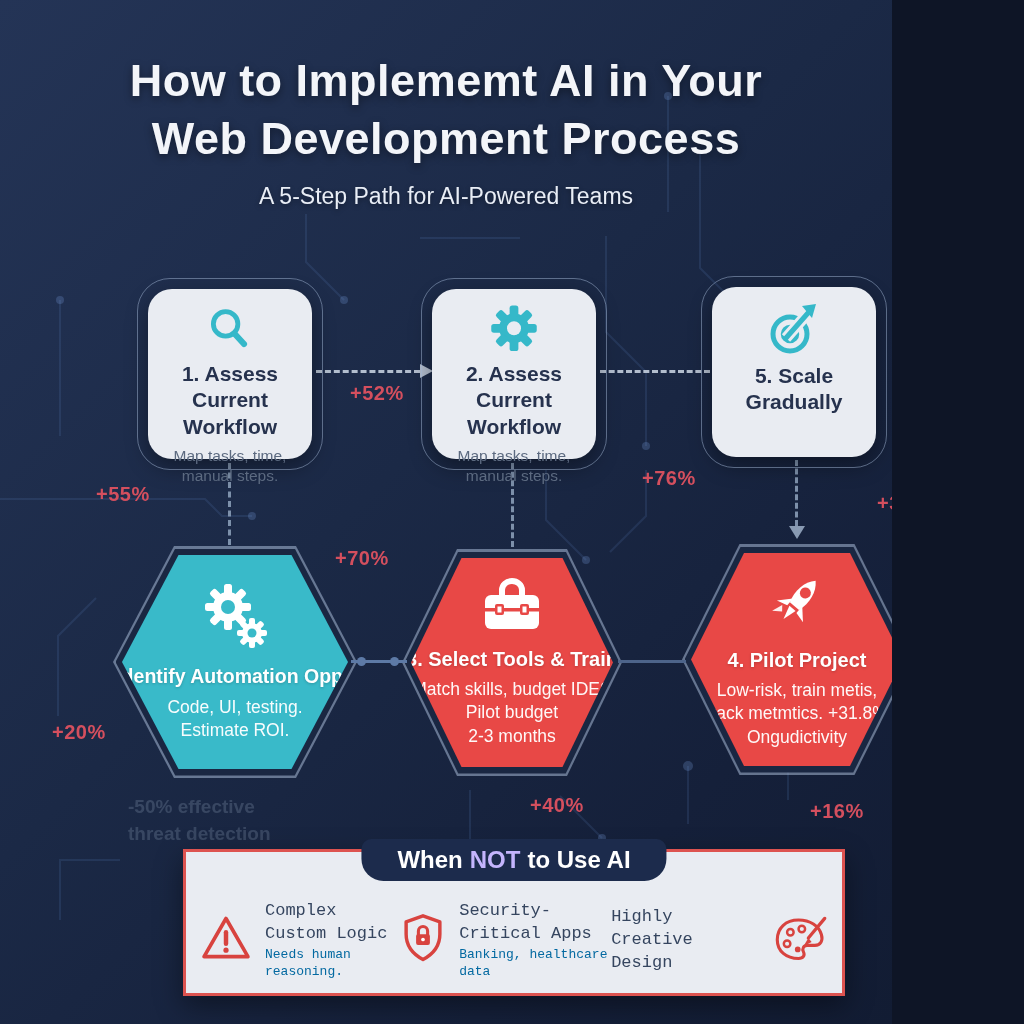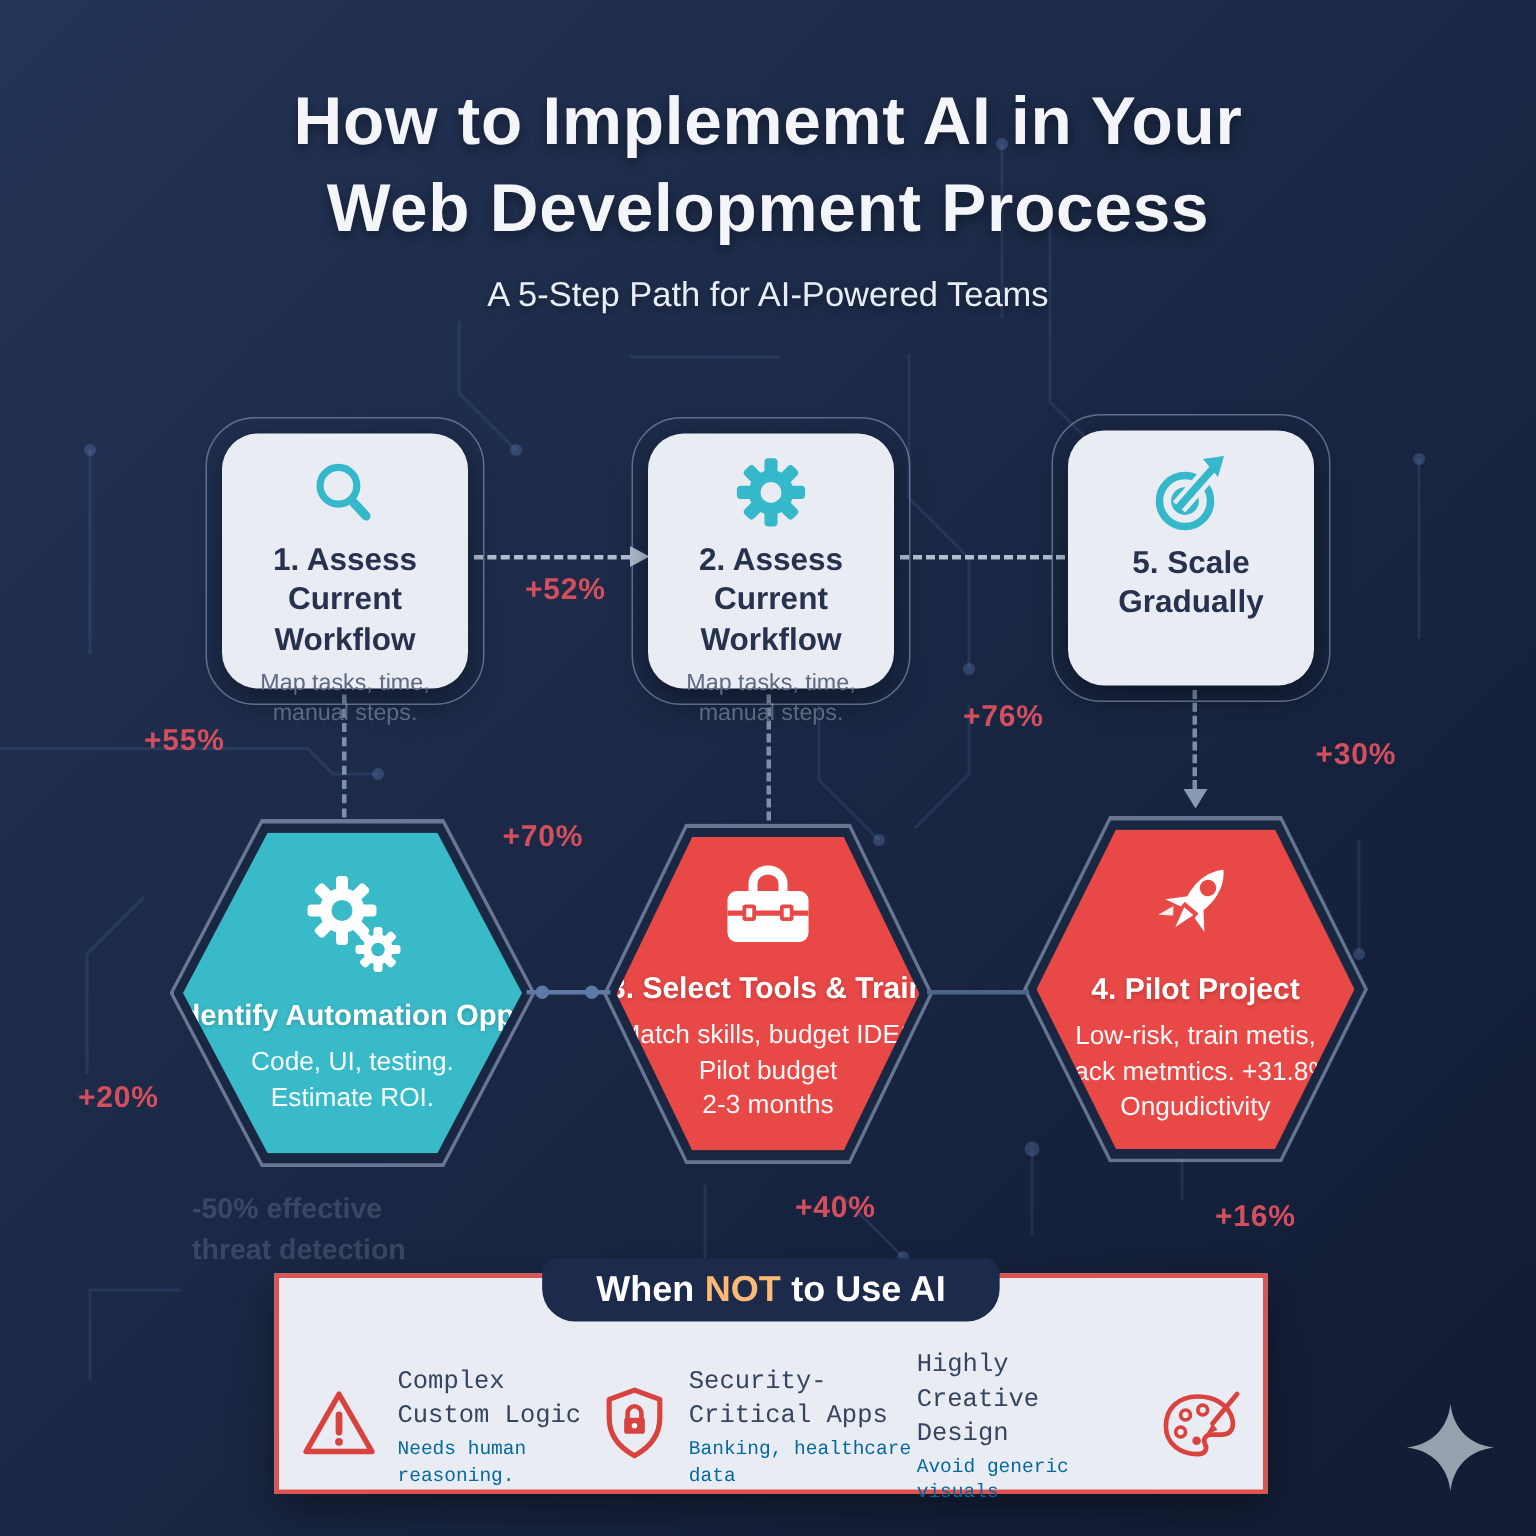"How to Implememt AI in" #canvas { width: 1024px -> 892px }
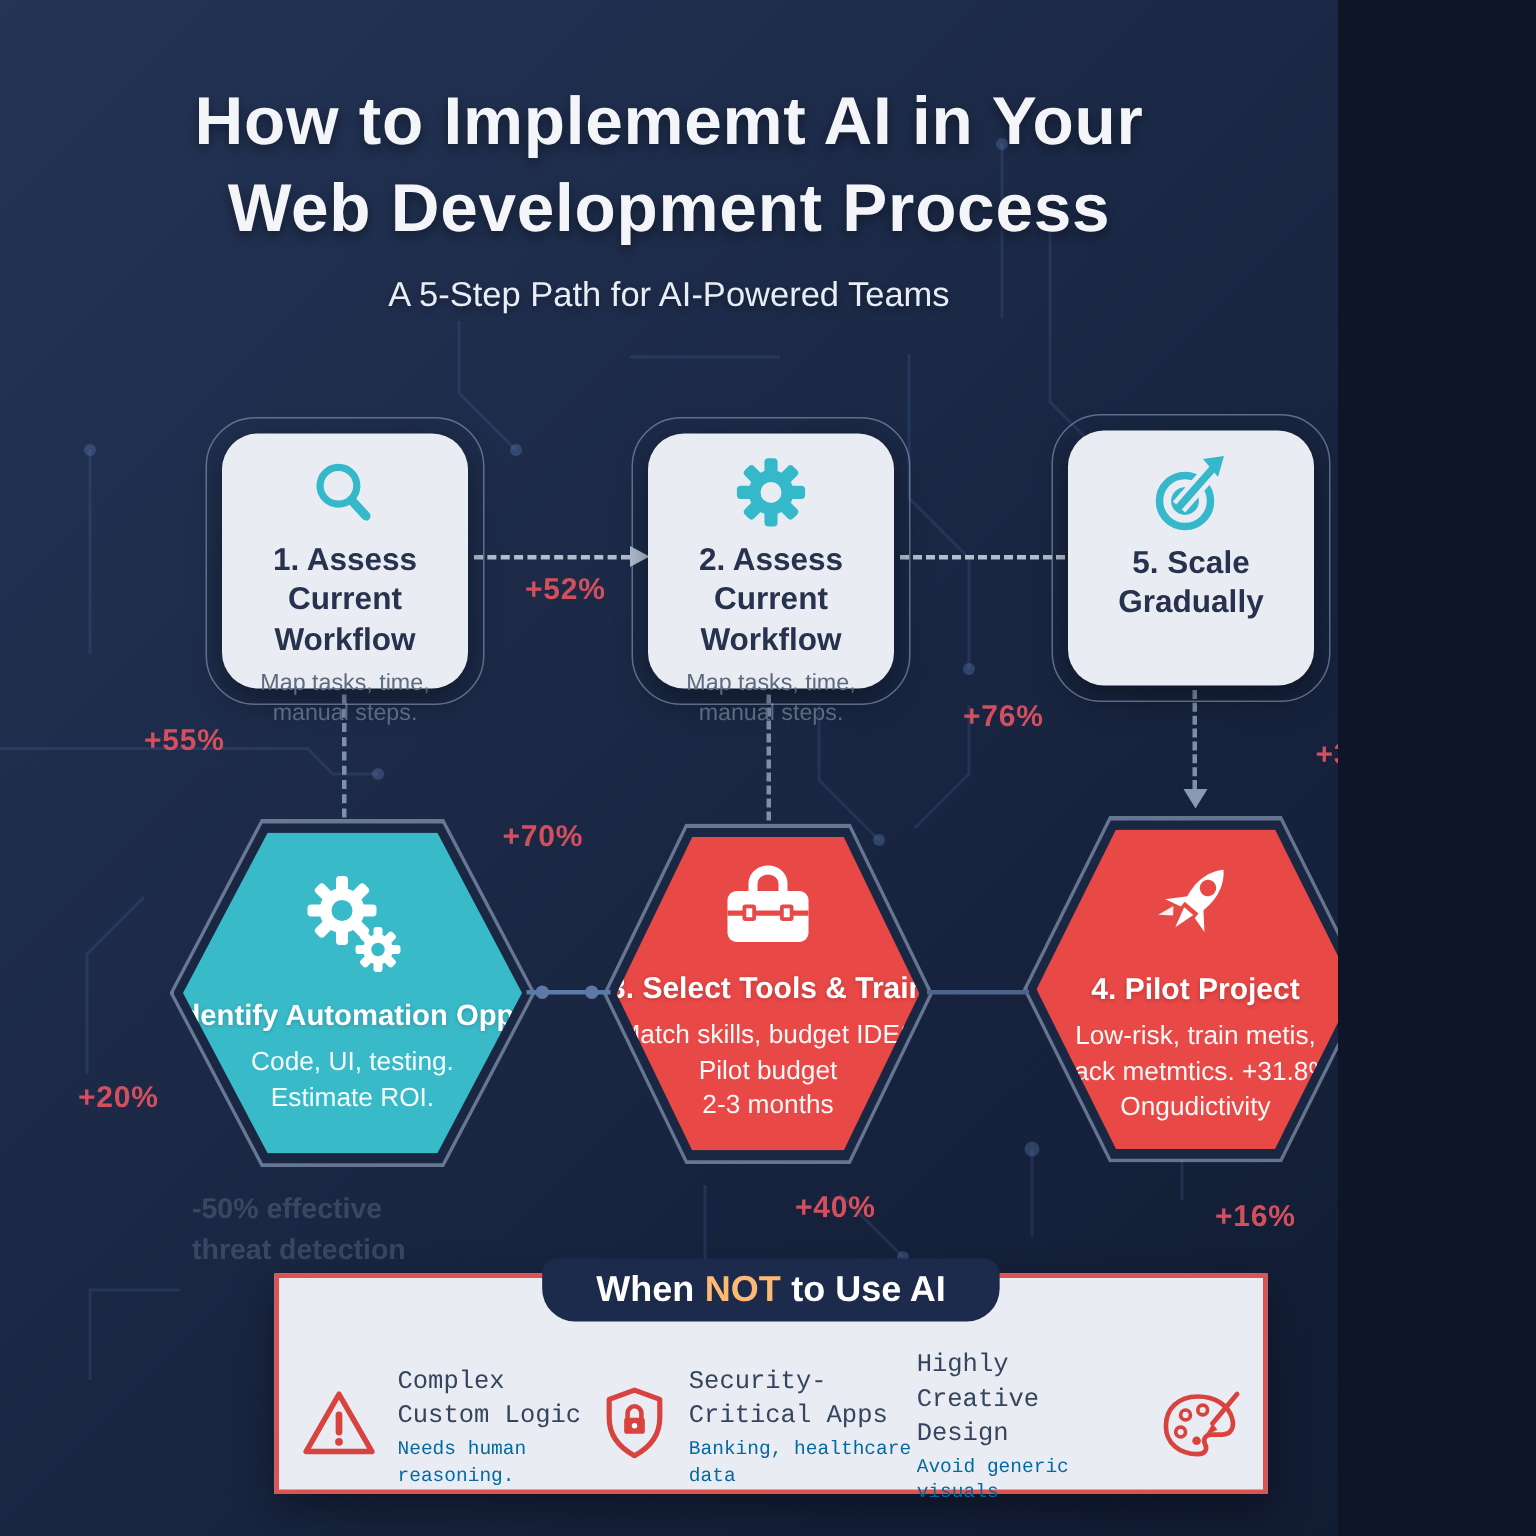"NOT" .panel-tab .not { color: #fdba74 -> #c4b5fd }
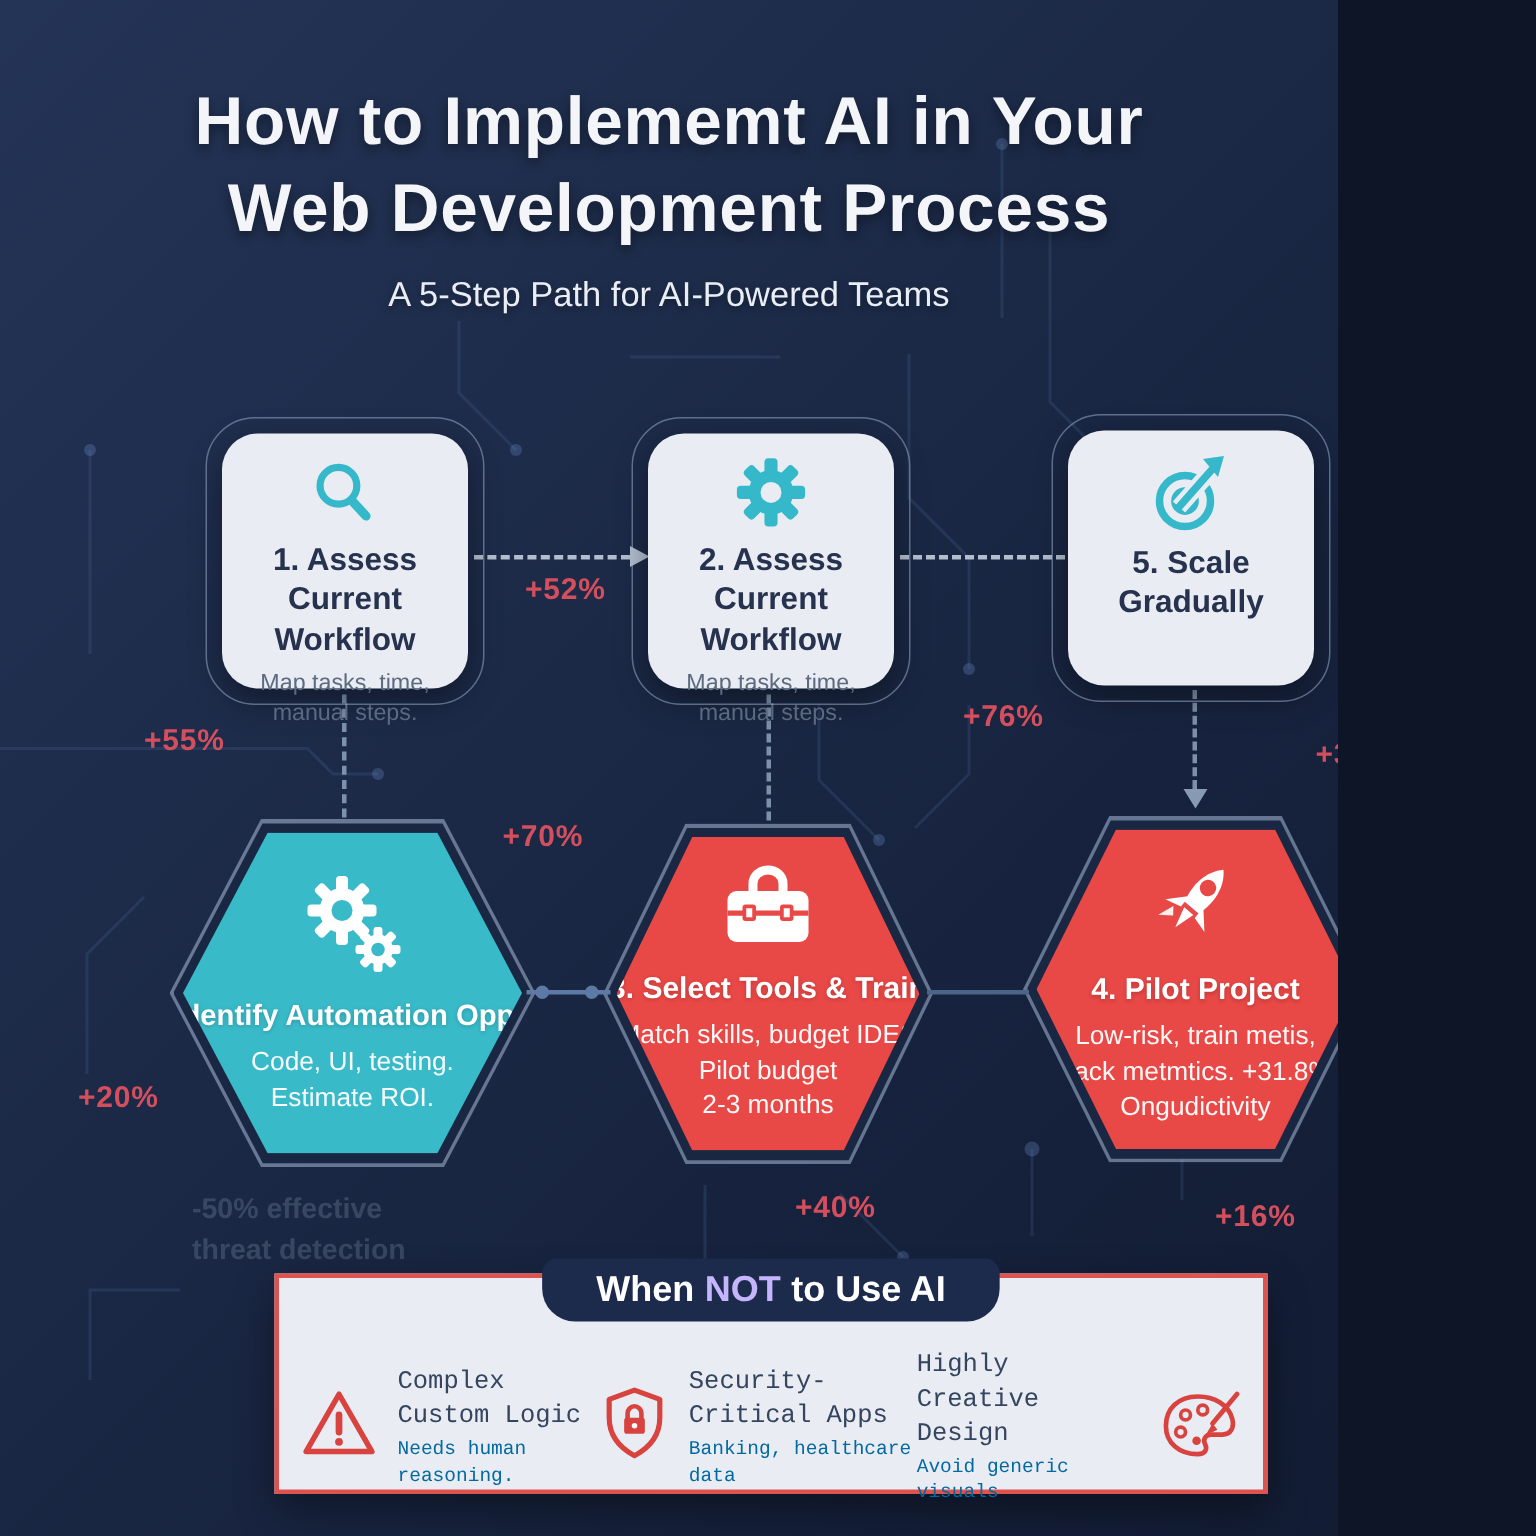"Avoid generic visuals" div.pi-desc { html: <div>Avoid generic visuals</div> -> none }
